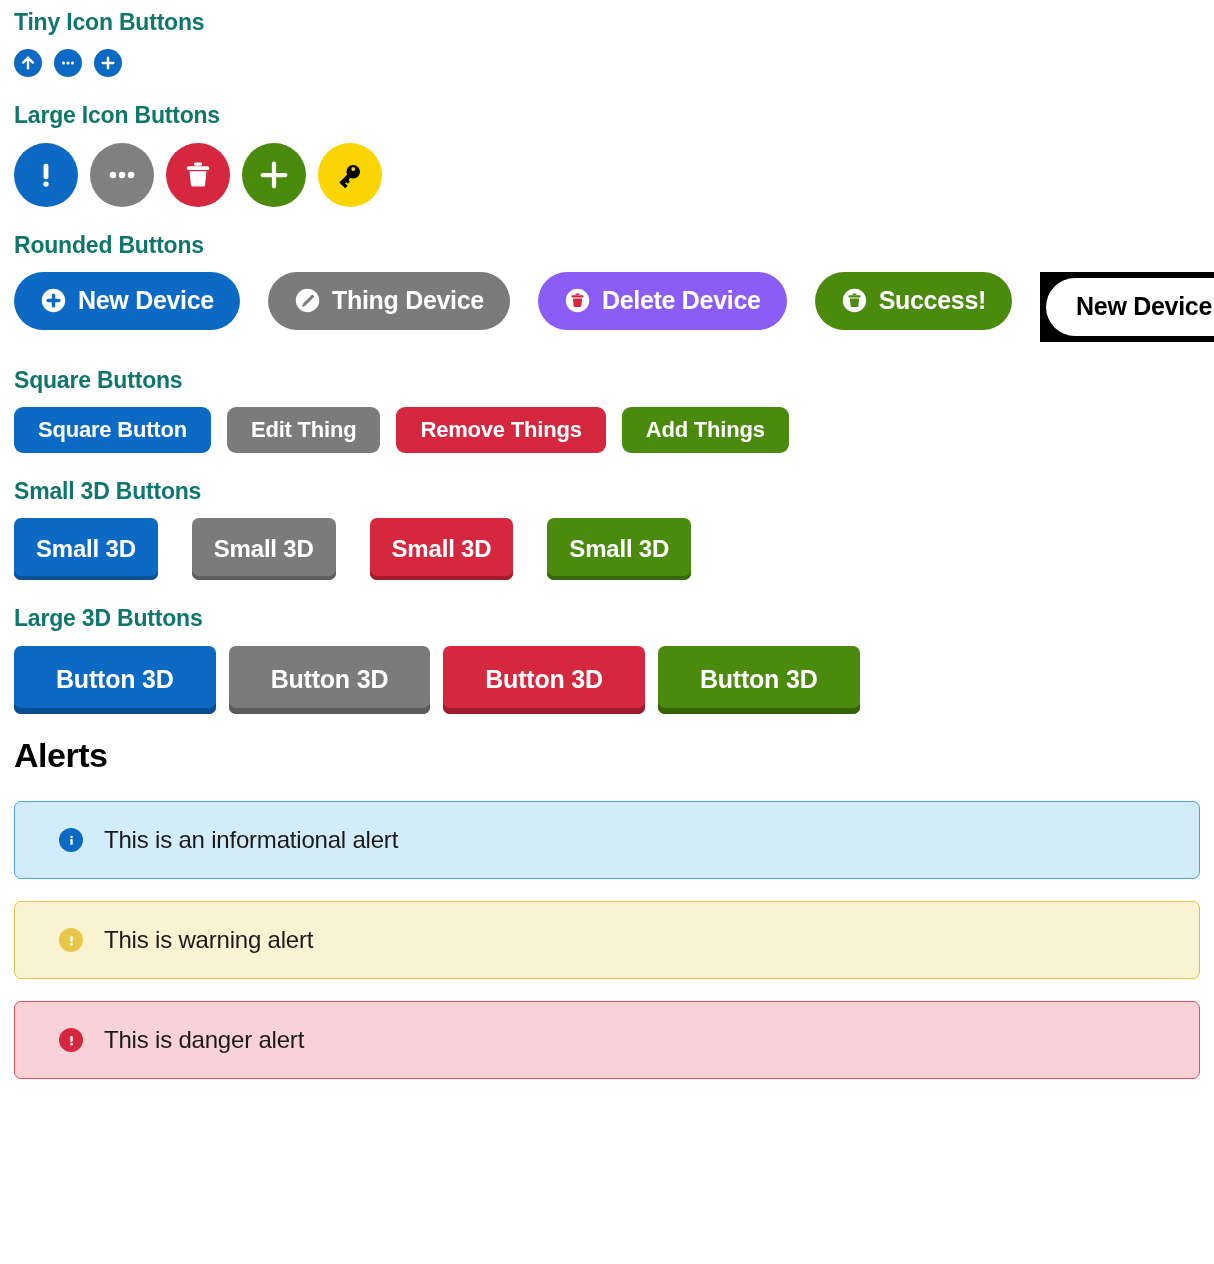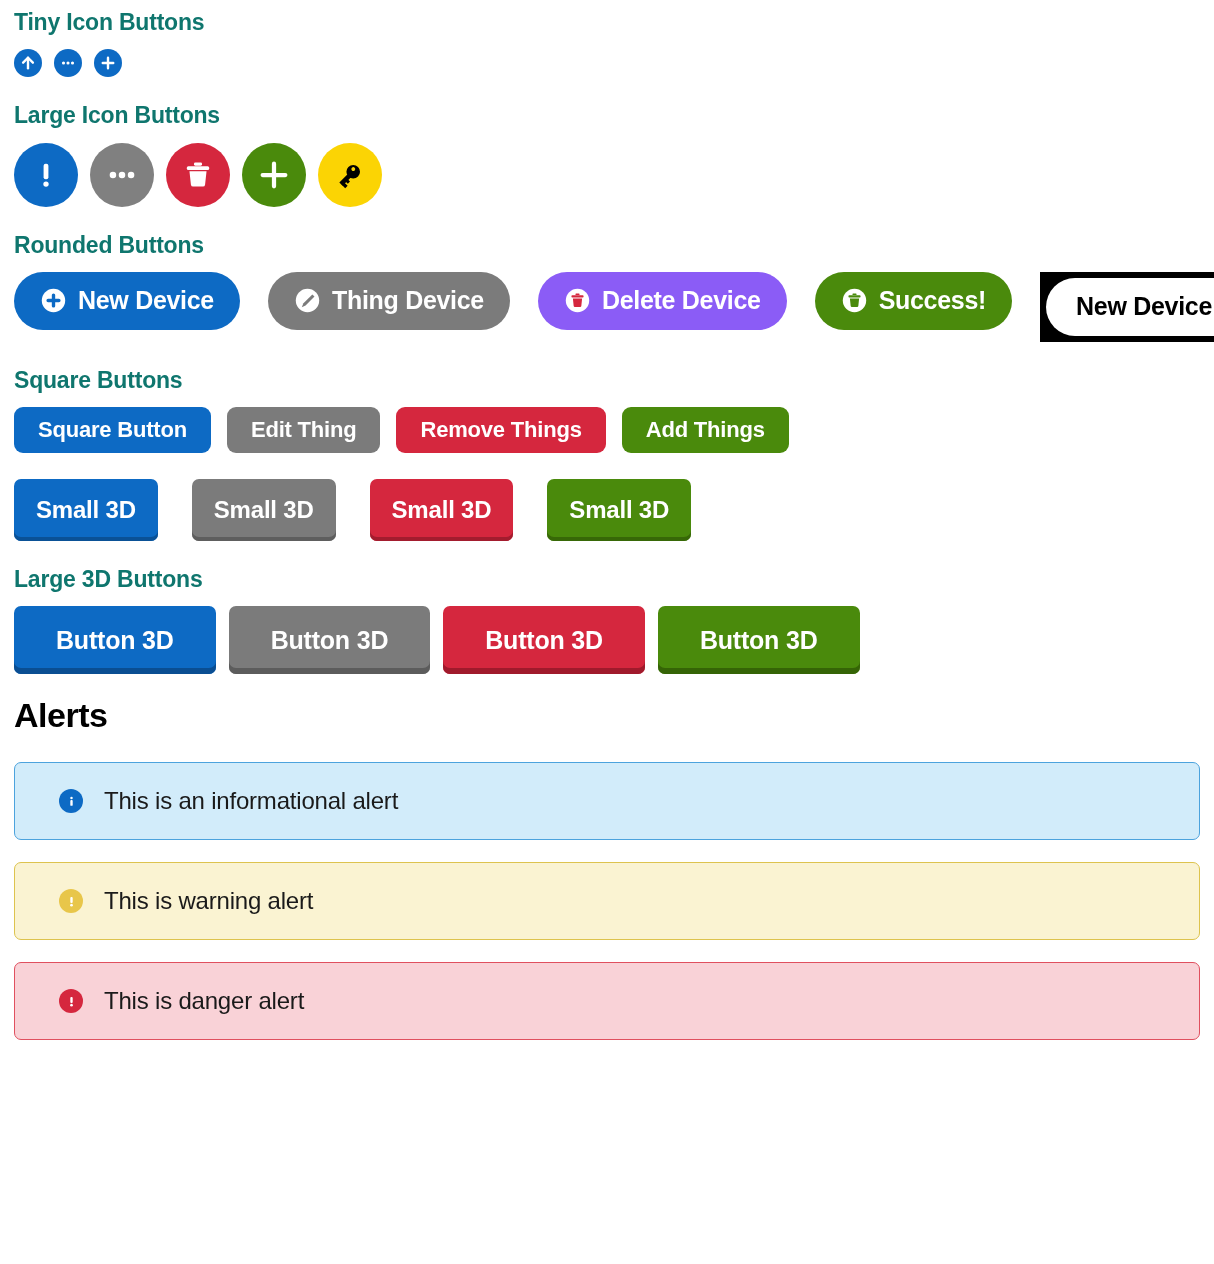"Small 3D Buttons" div.section-label { html: none -> <div>Small 3D Buttons</div> }
